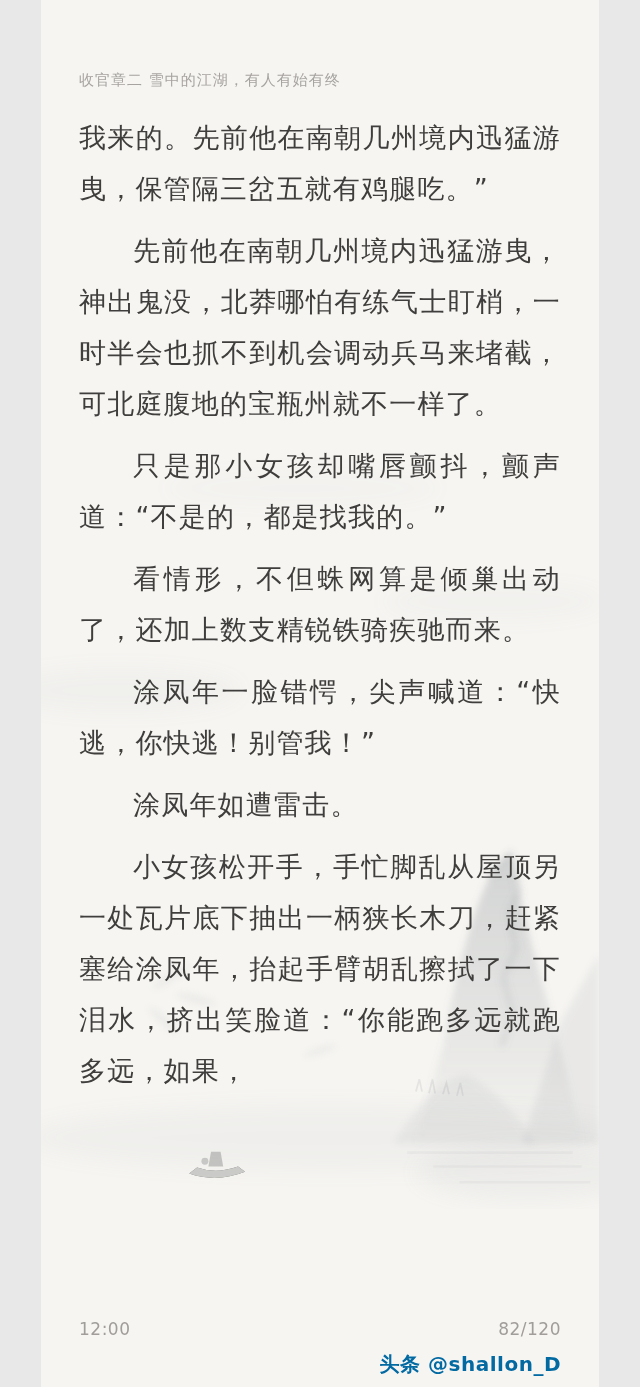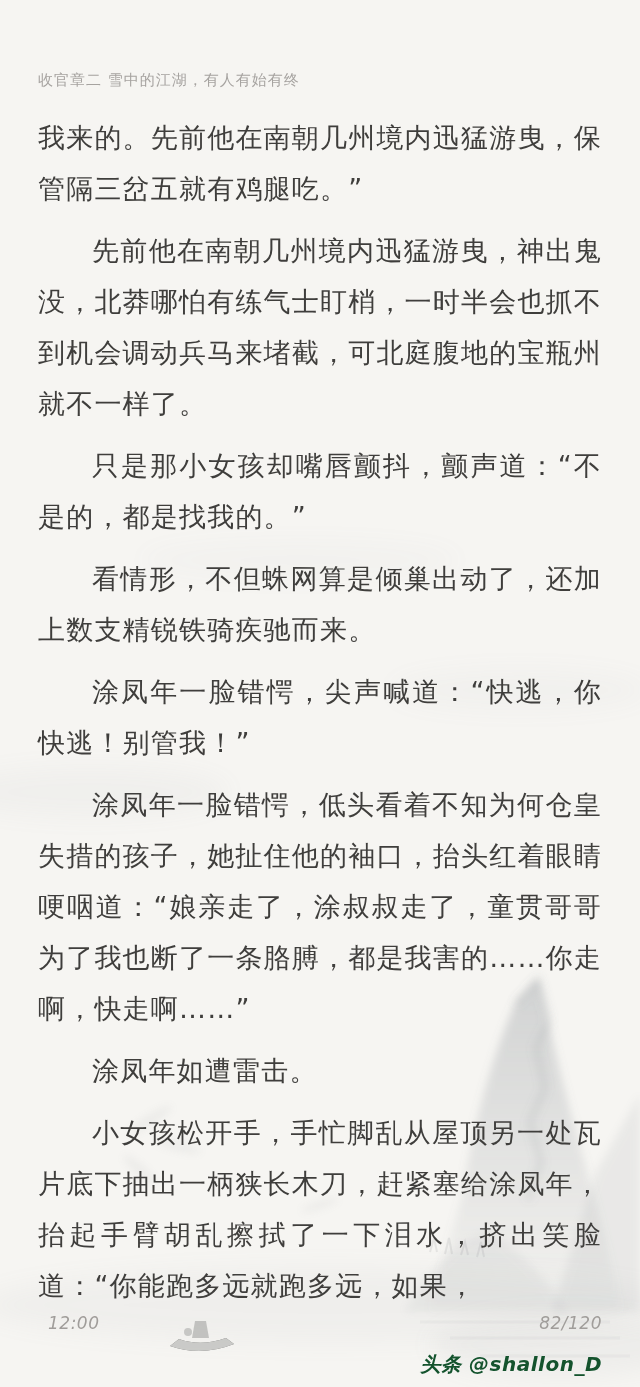"收官章二 雪中的江湖，有人有始有终" .page { width: 640px -> 558px }
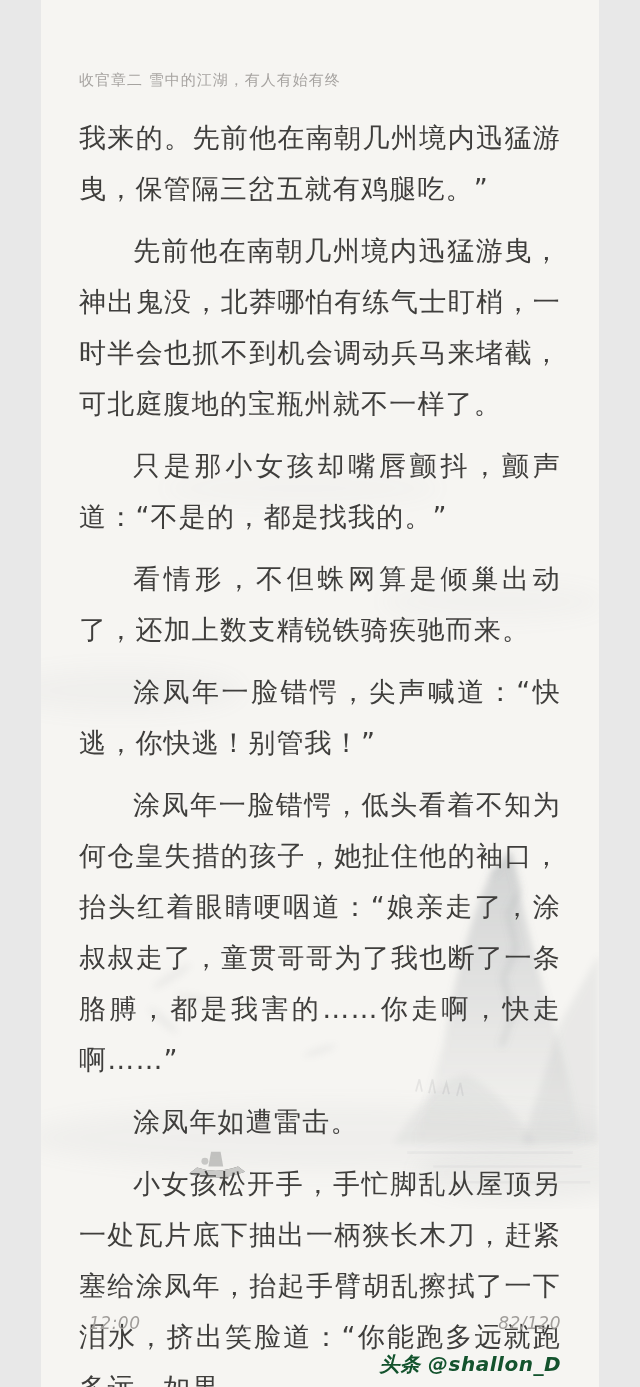"涂凤年一脸错愕，低头看着不知为何仓皇失措的孩子，她扯住他的袖口，抬头红着眼睛哽咽" p.para { html: <p>涂凤年一脸错愕，低头看着不知为何仓皇失措的孩子，她扯住他的袖口，抬头红着眼睛哽咽道：“娘亲走了，涂叔叔走了，童贯哥哥为了我也断了一条胳膊，都是我害的……你走啊，快走啊……”</p> -> none }
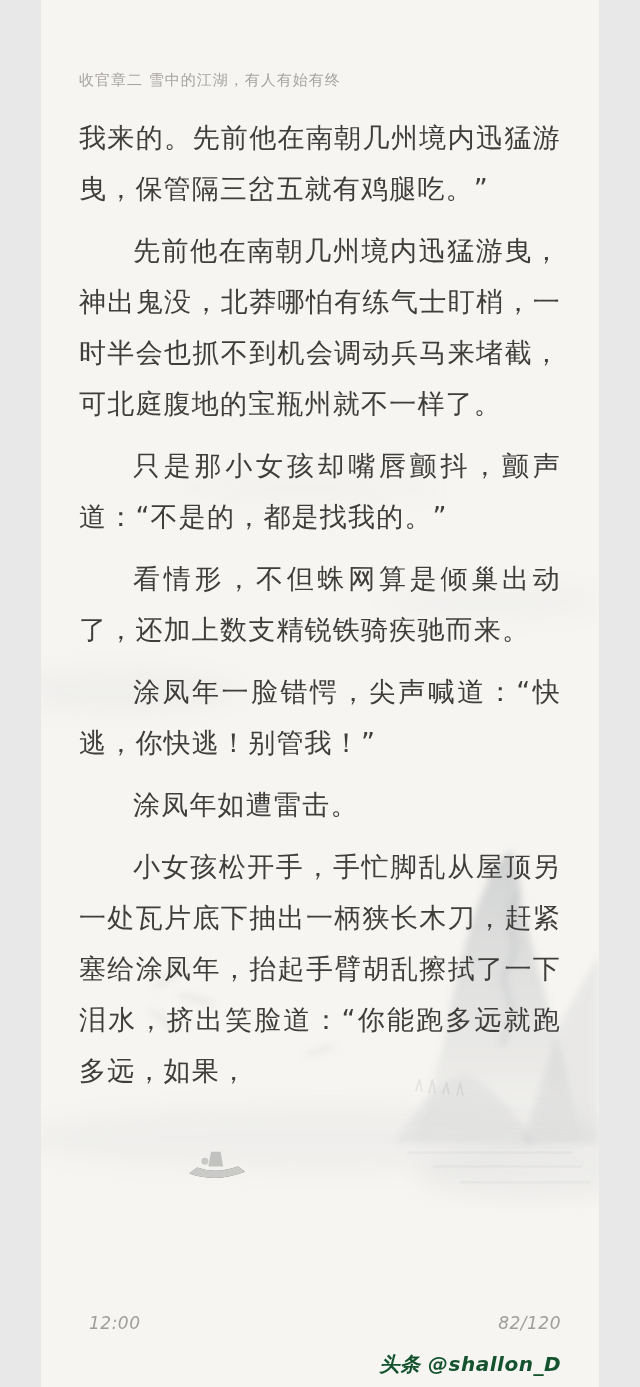"12:00" .footer { font-style: italic -> none; left: 48px -> 38px }
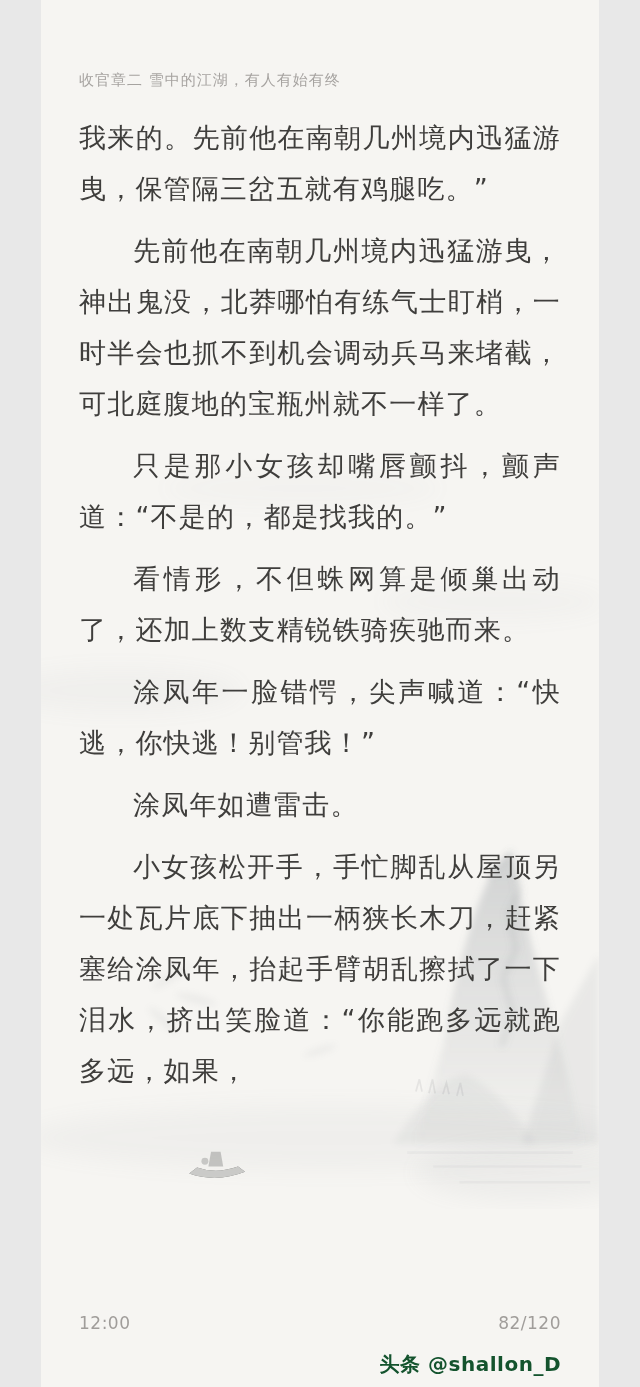"头条 @shallon_D" .watermark { color: #14532d -> #0369a1; margin-top: 18px -> 12px }
